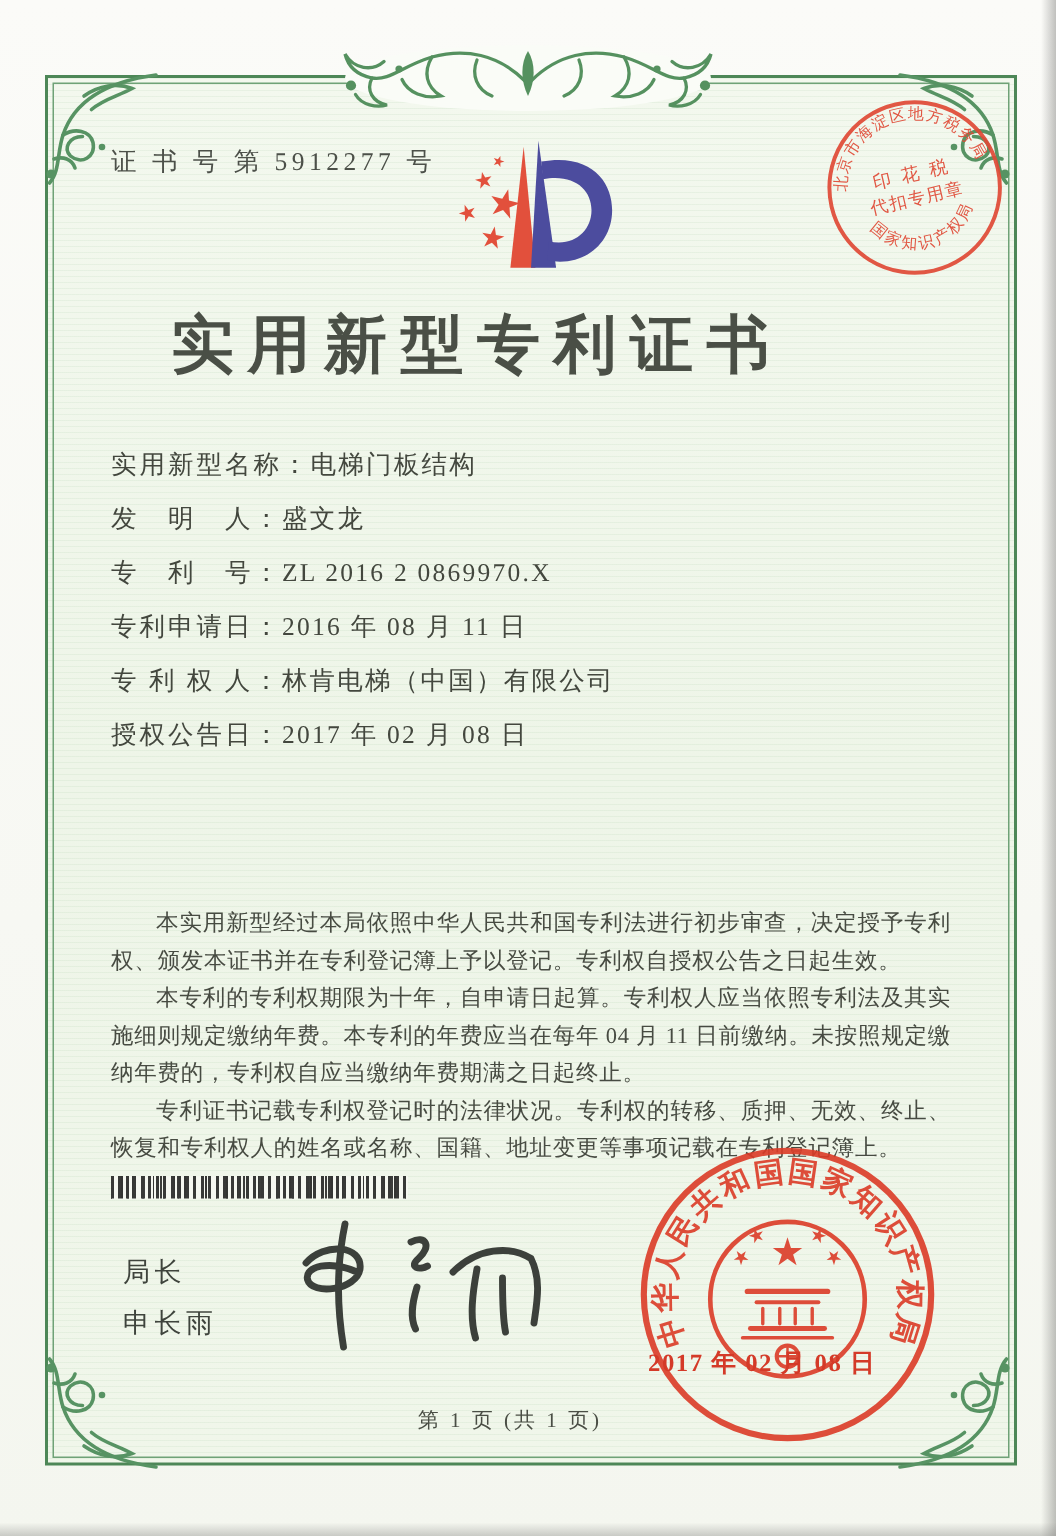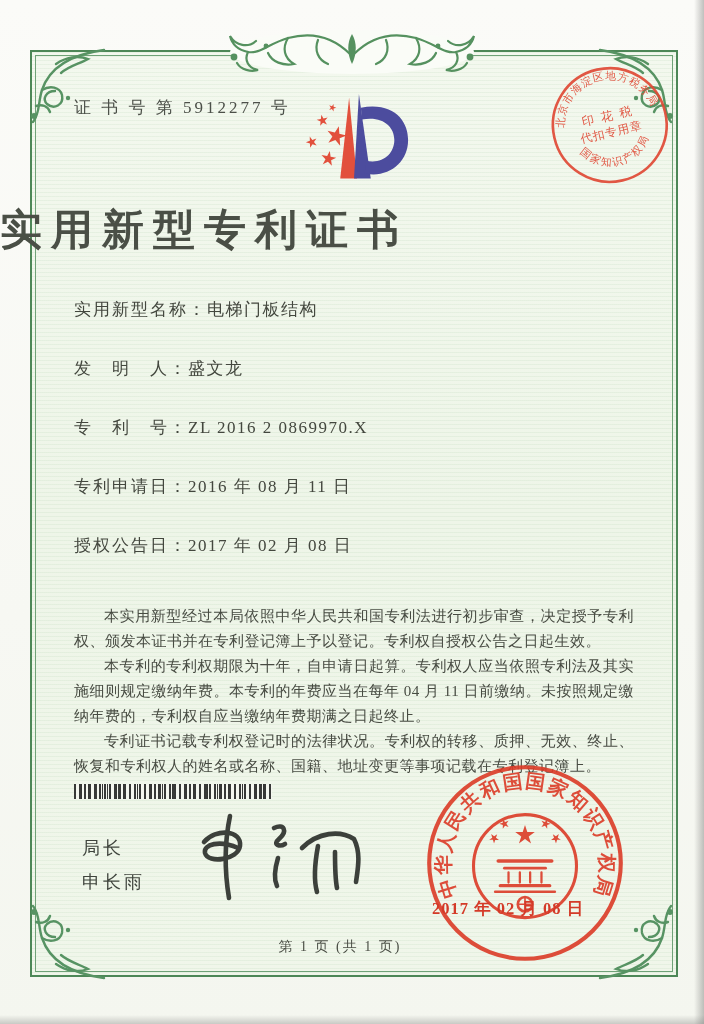"实用新型专利证书" .doc-title { text-align: left -> center }
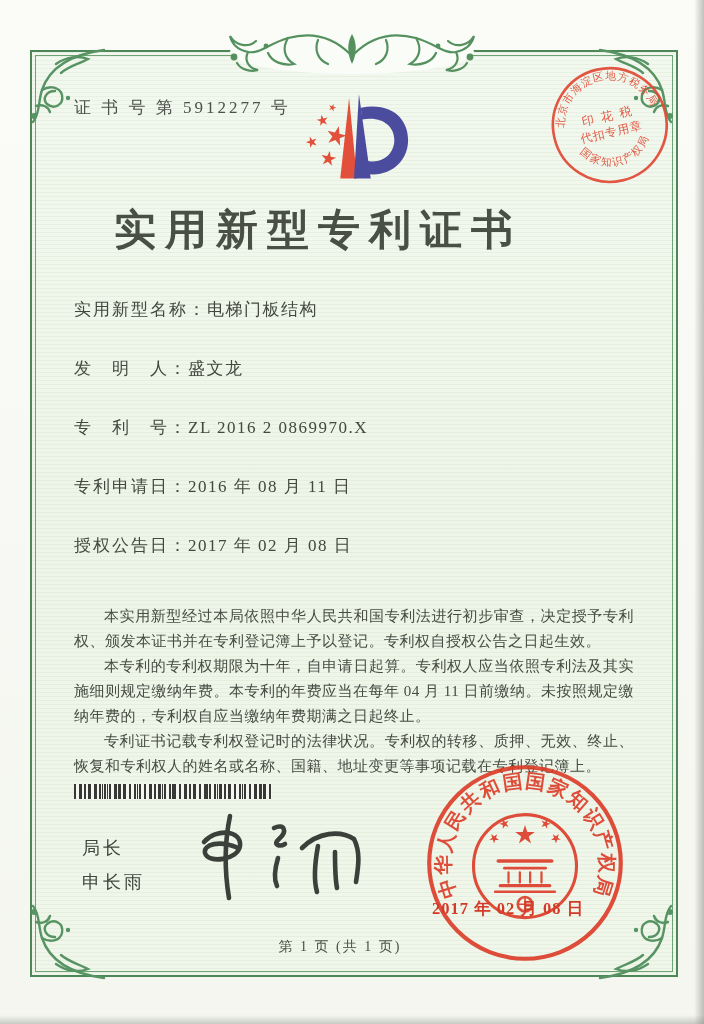"实用新型名称：电梯门板结构" .fields { gap: 38px -> 15px }
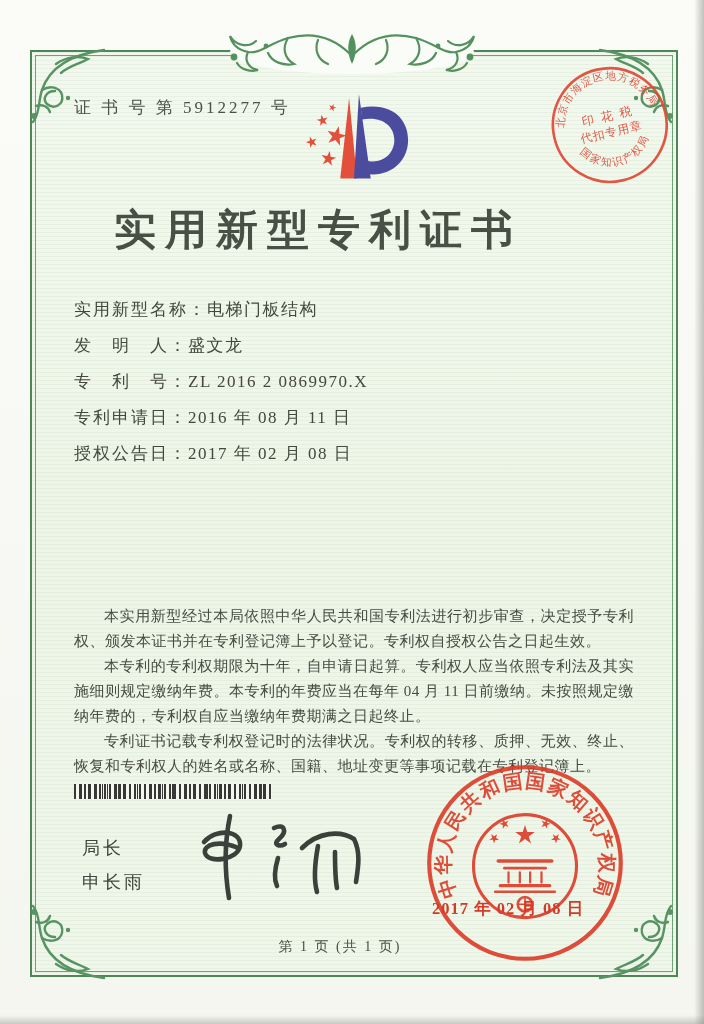"专 利 权 人：林肯电梯（中国）有限公司" div.field-row { html: none -> <div><span>专 利 权 人：</span><span>林肯电梯（中国）有限公司</span></div> }
